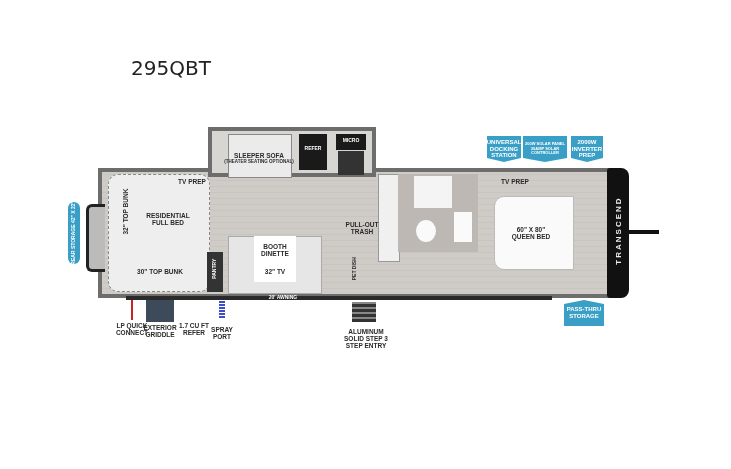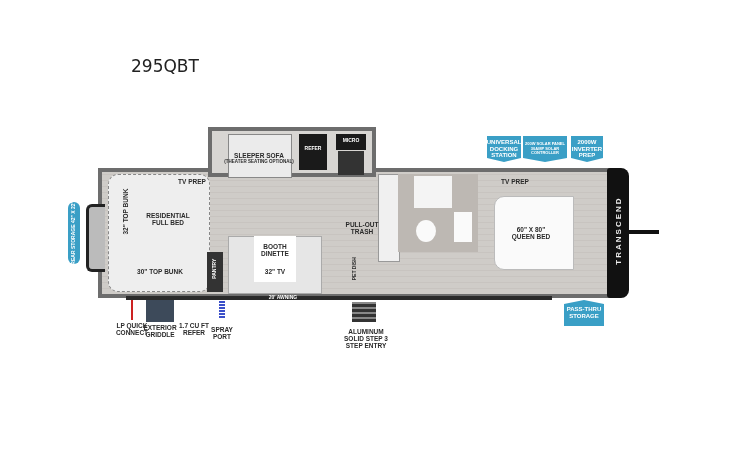"295QBT" .model { font-size: 17px -> 20px }
